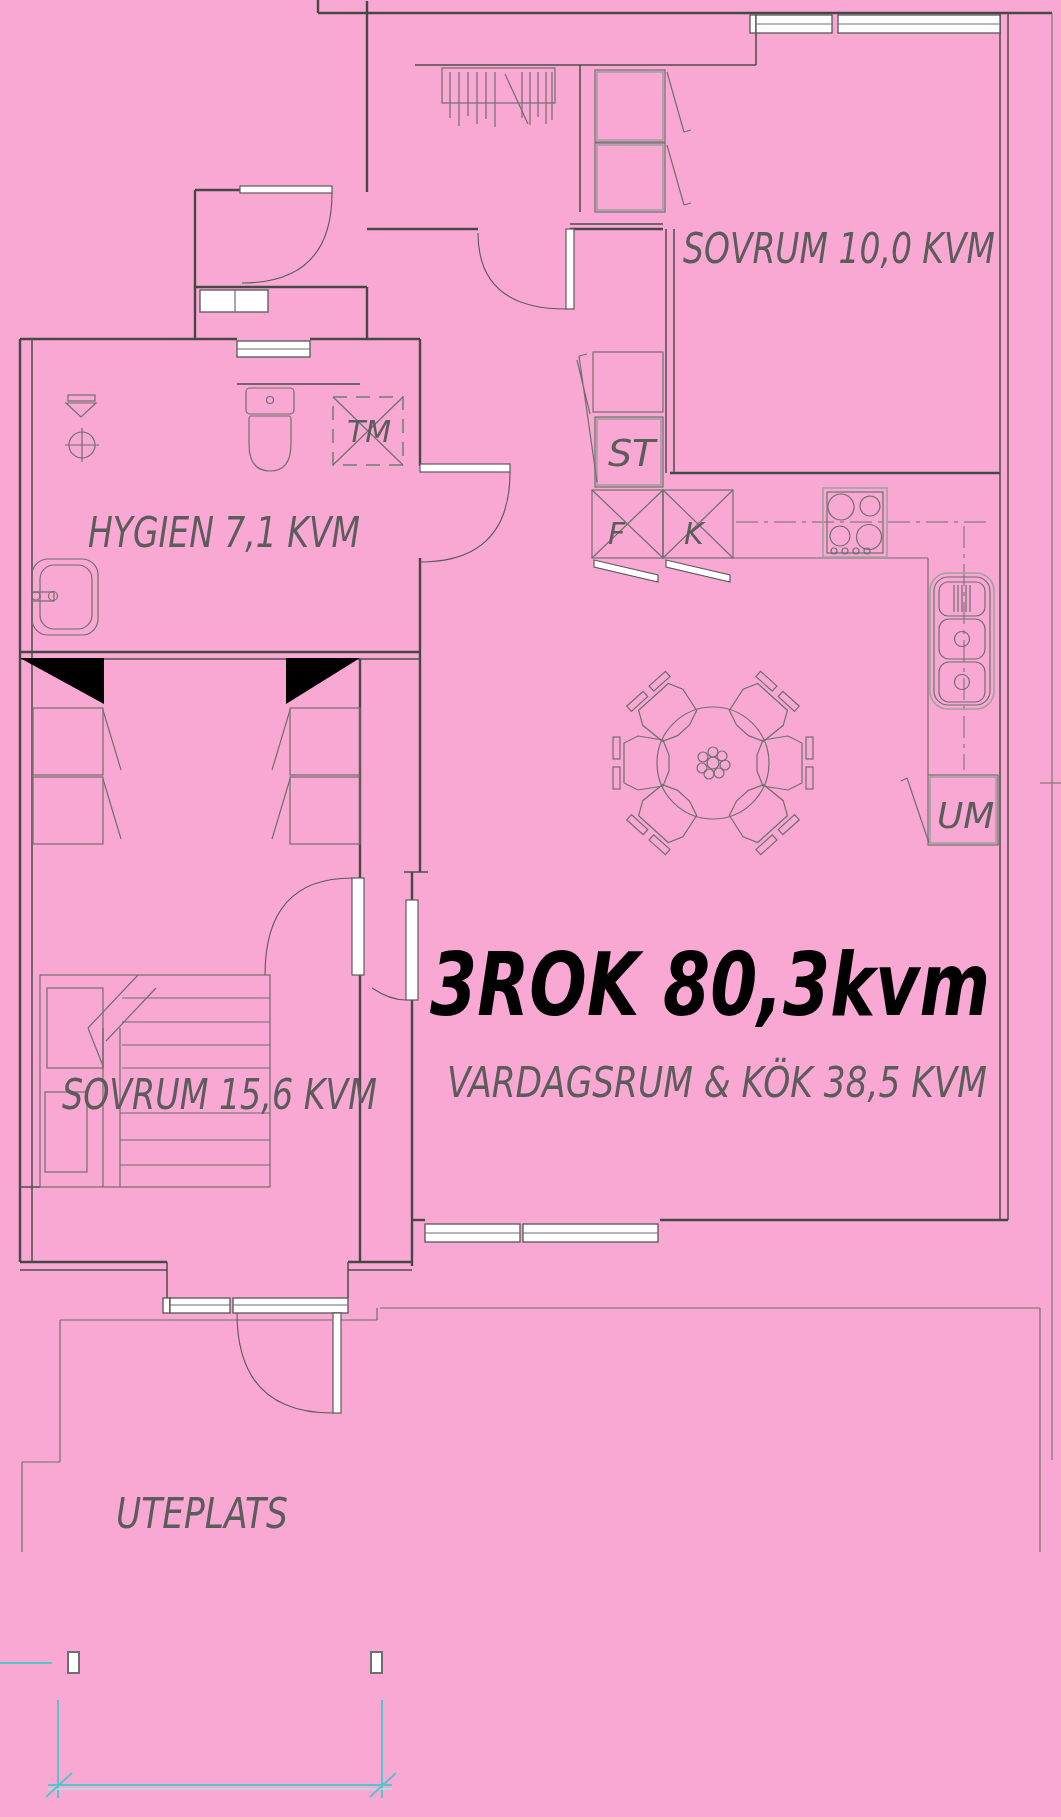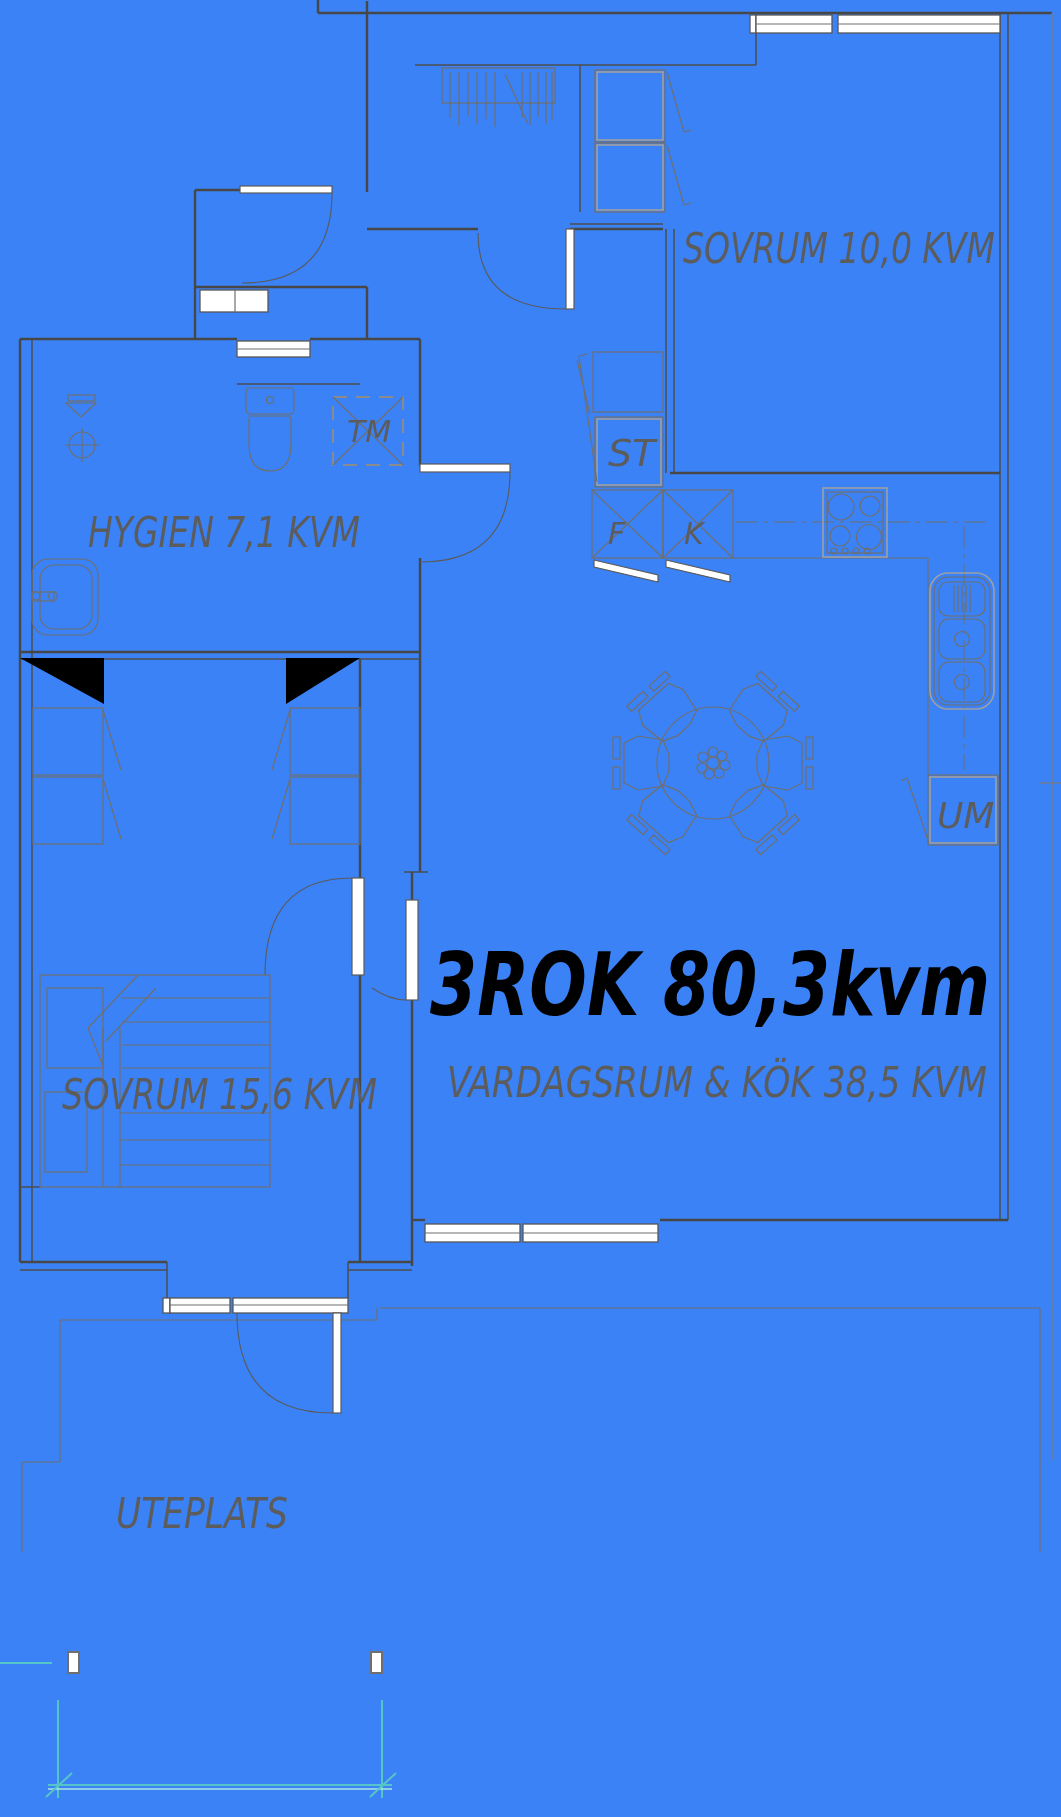"SOVRUM 10,0 KVM" #stage { background: #3b82f6 -> #f9a8d4 }
